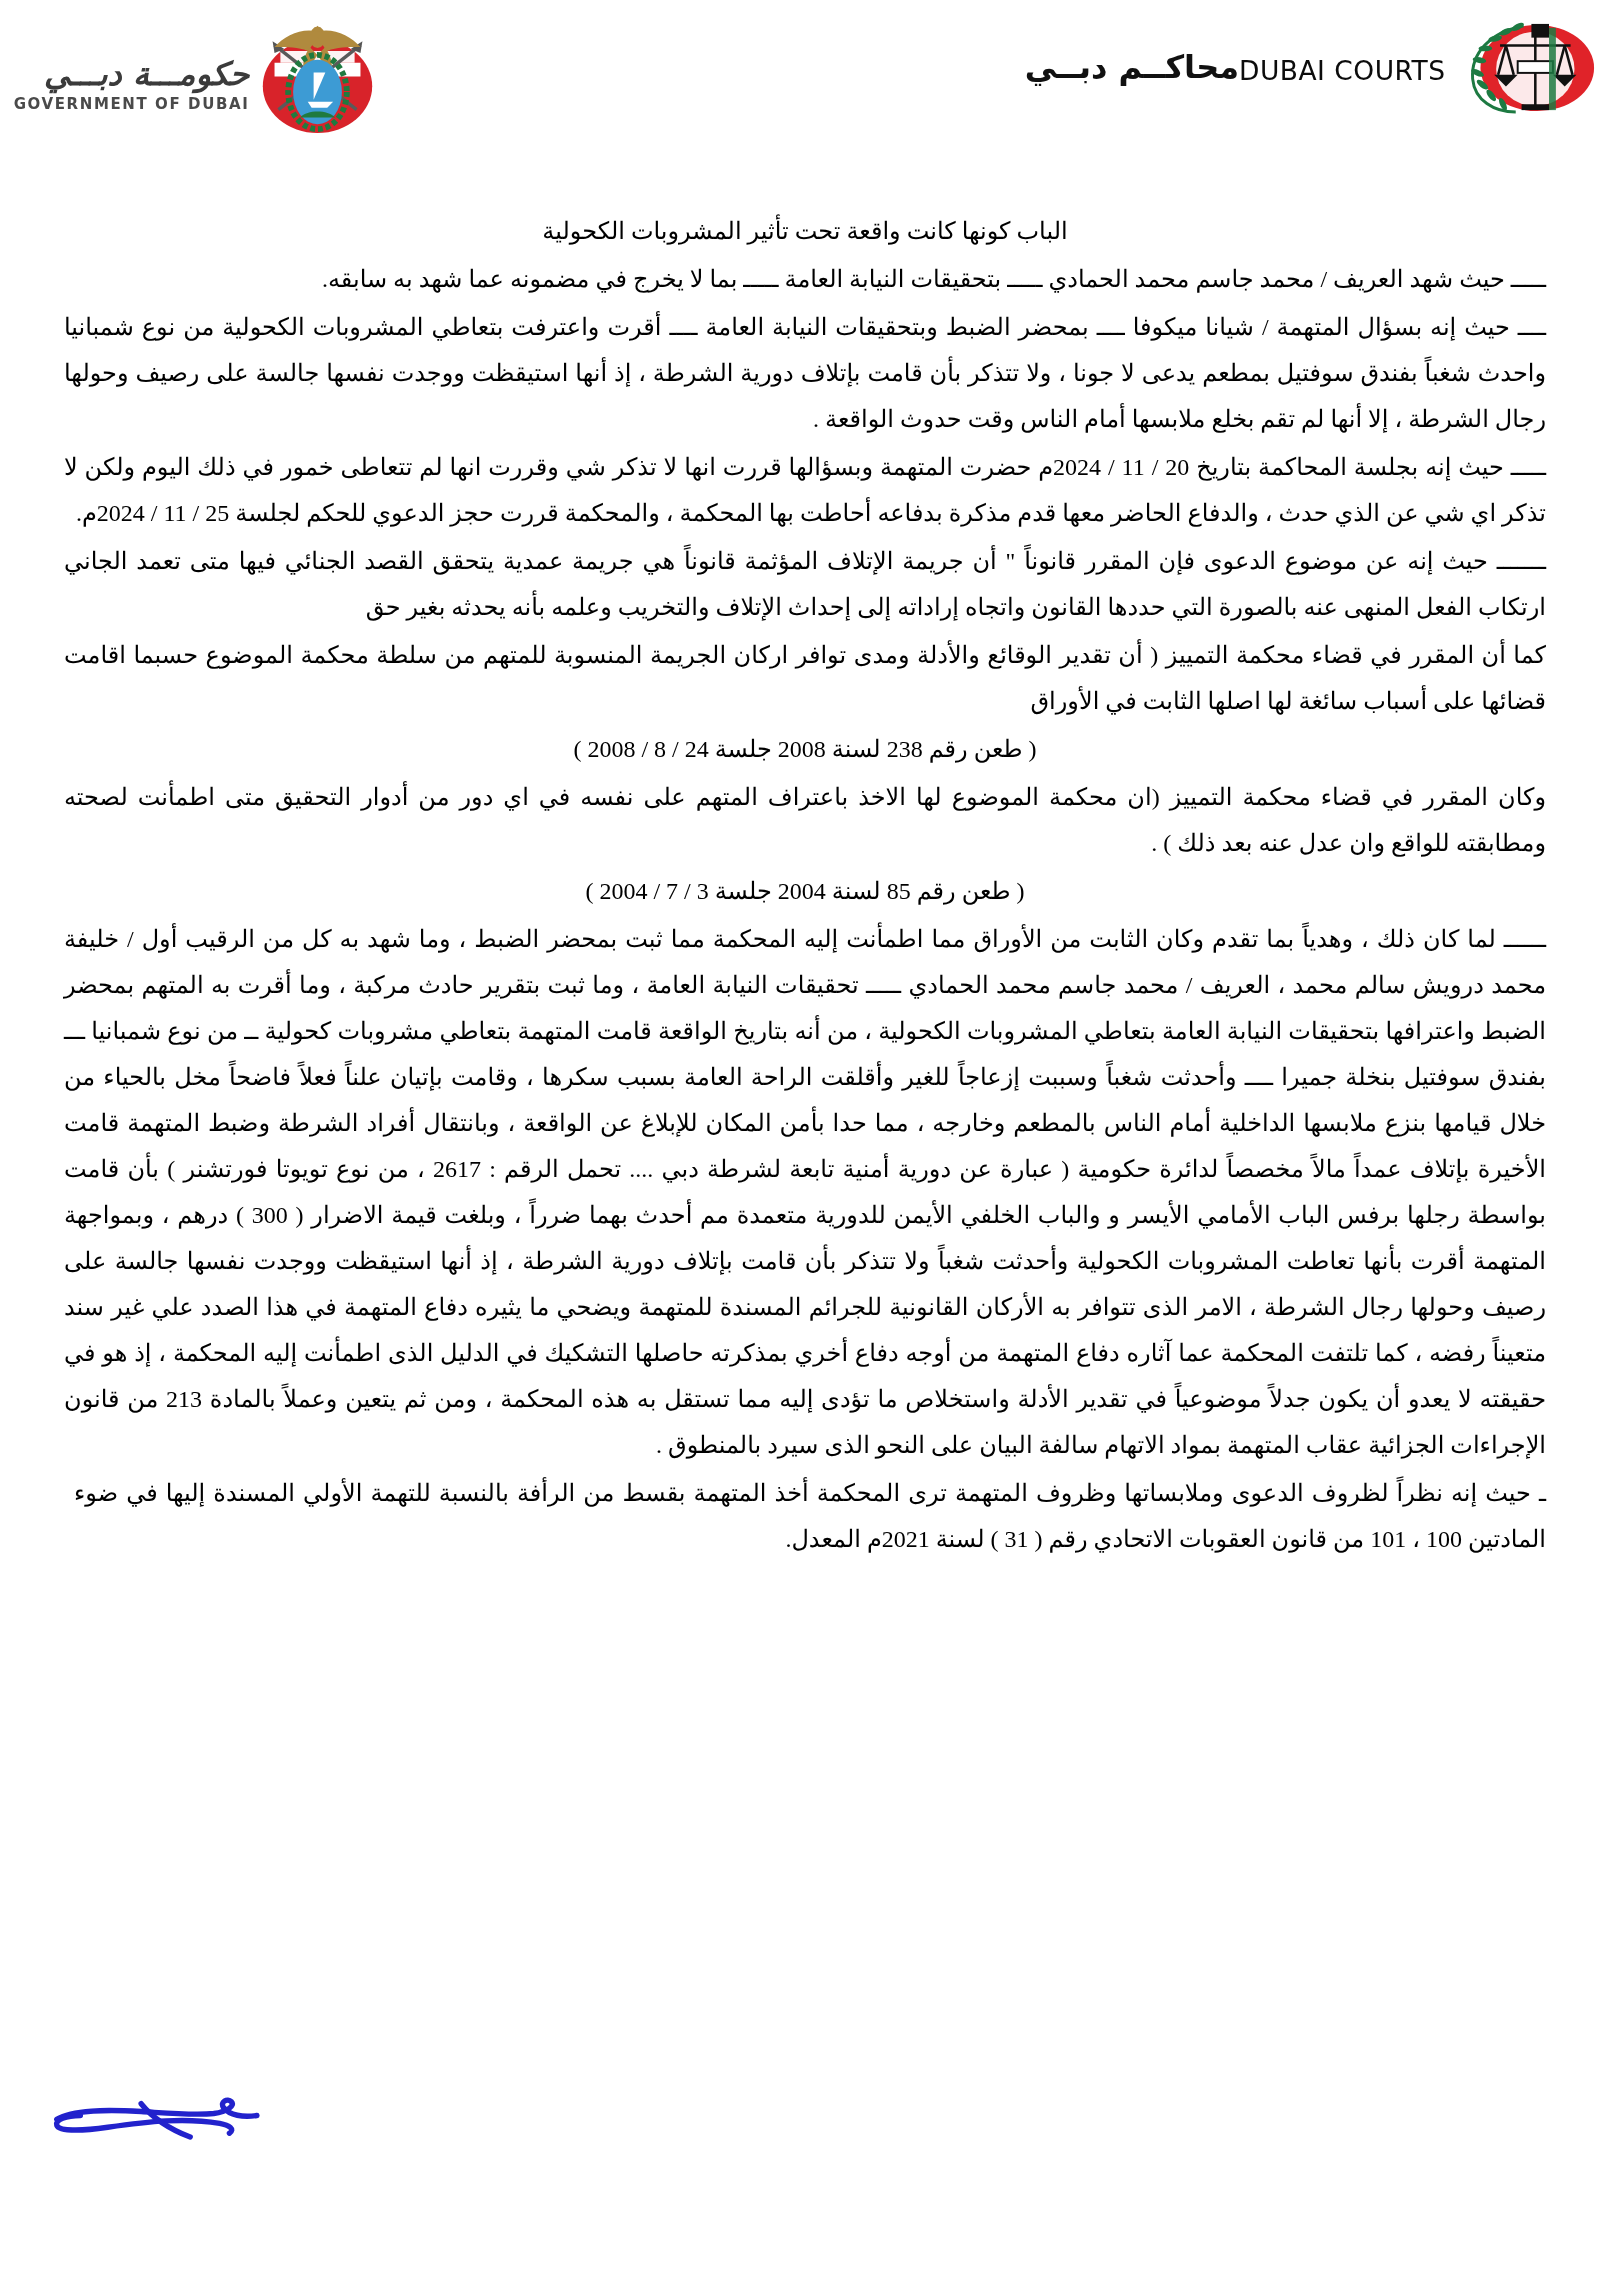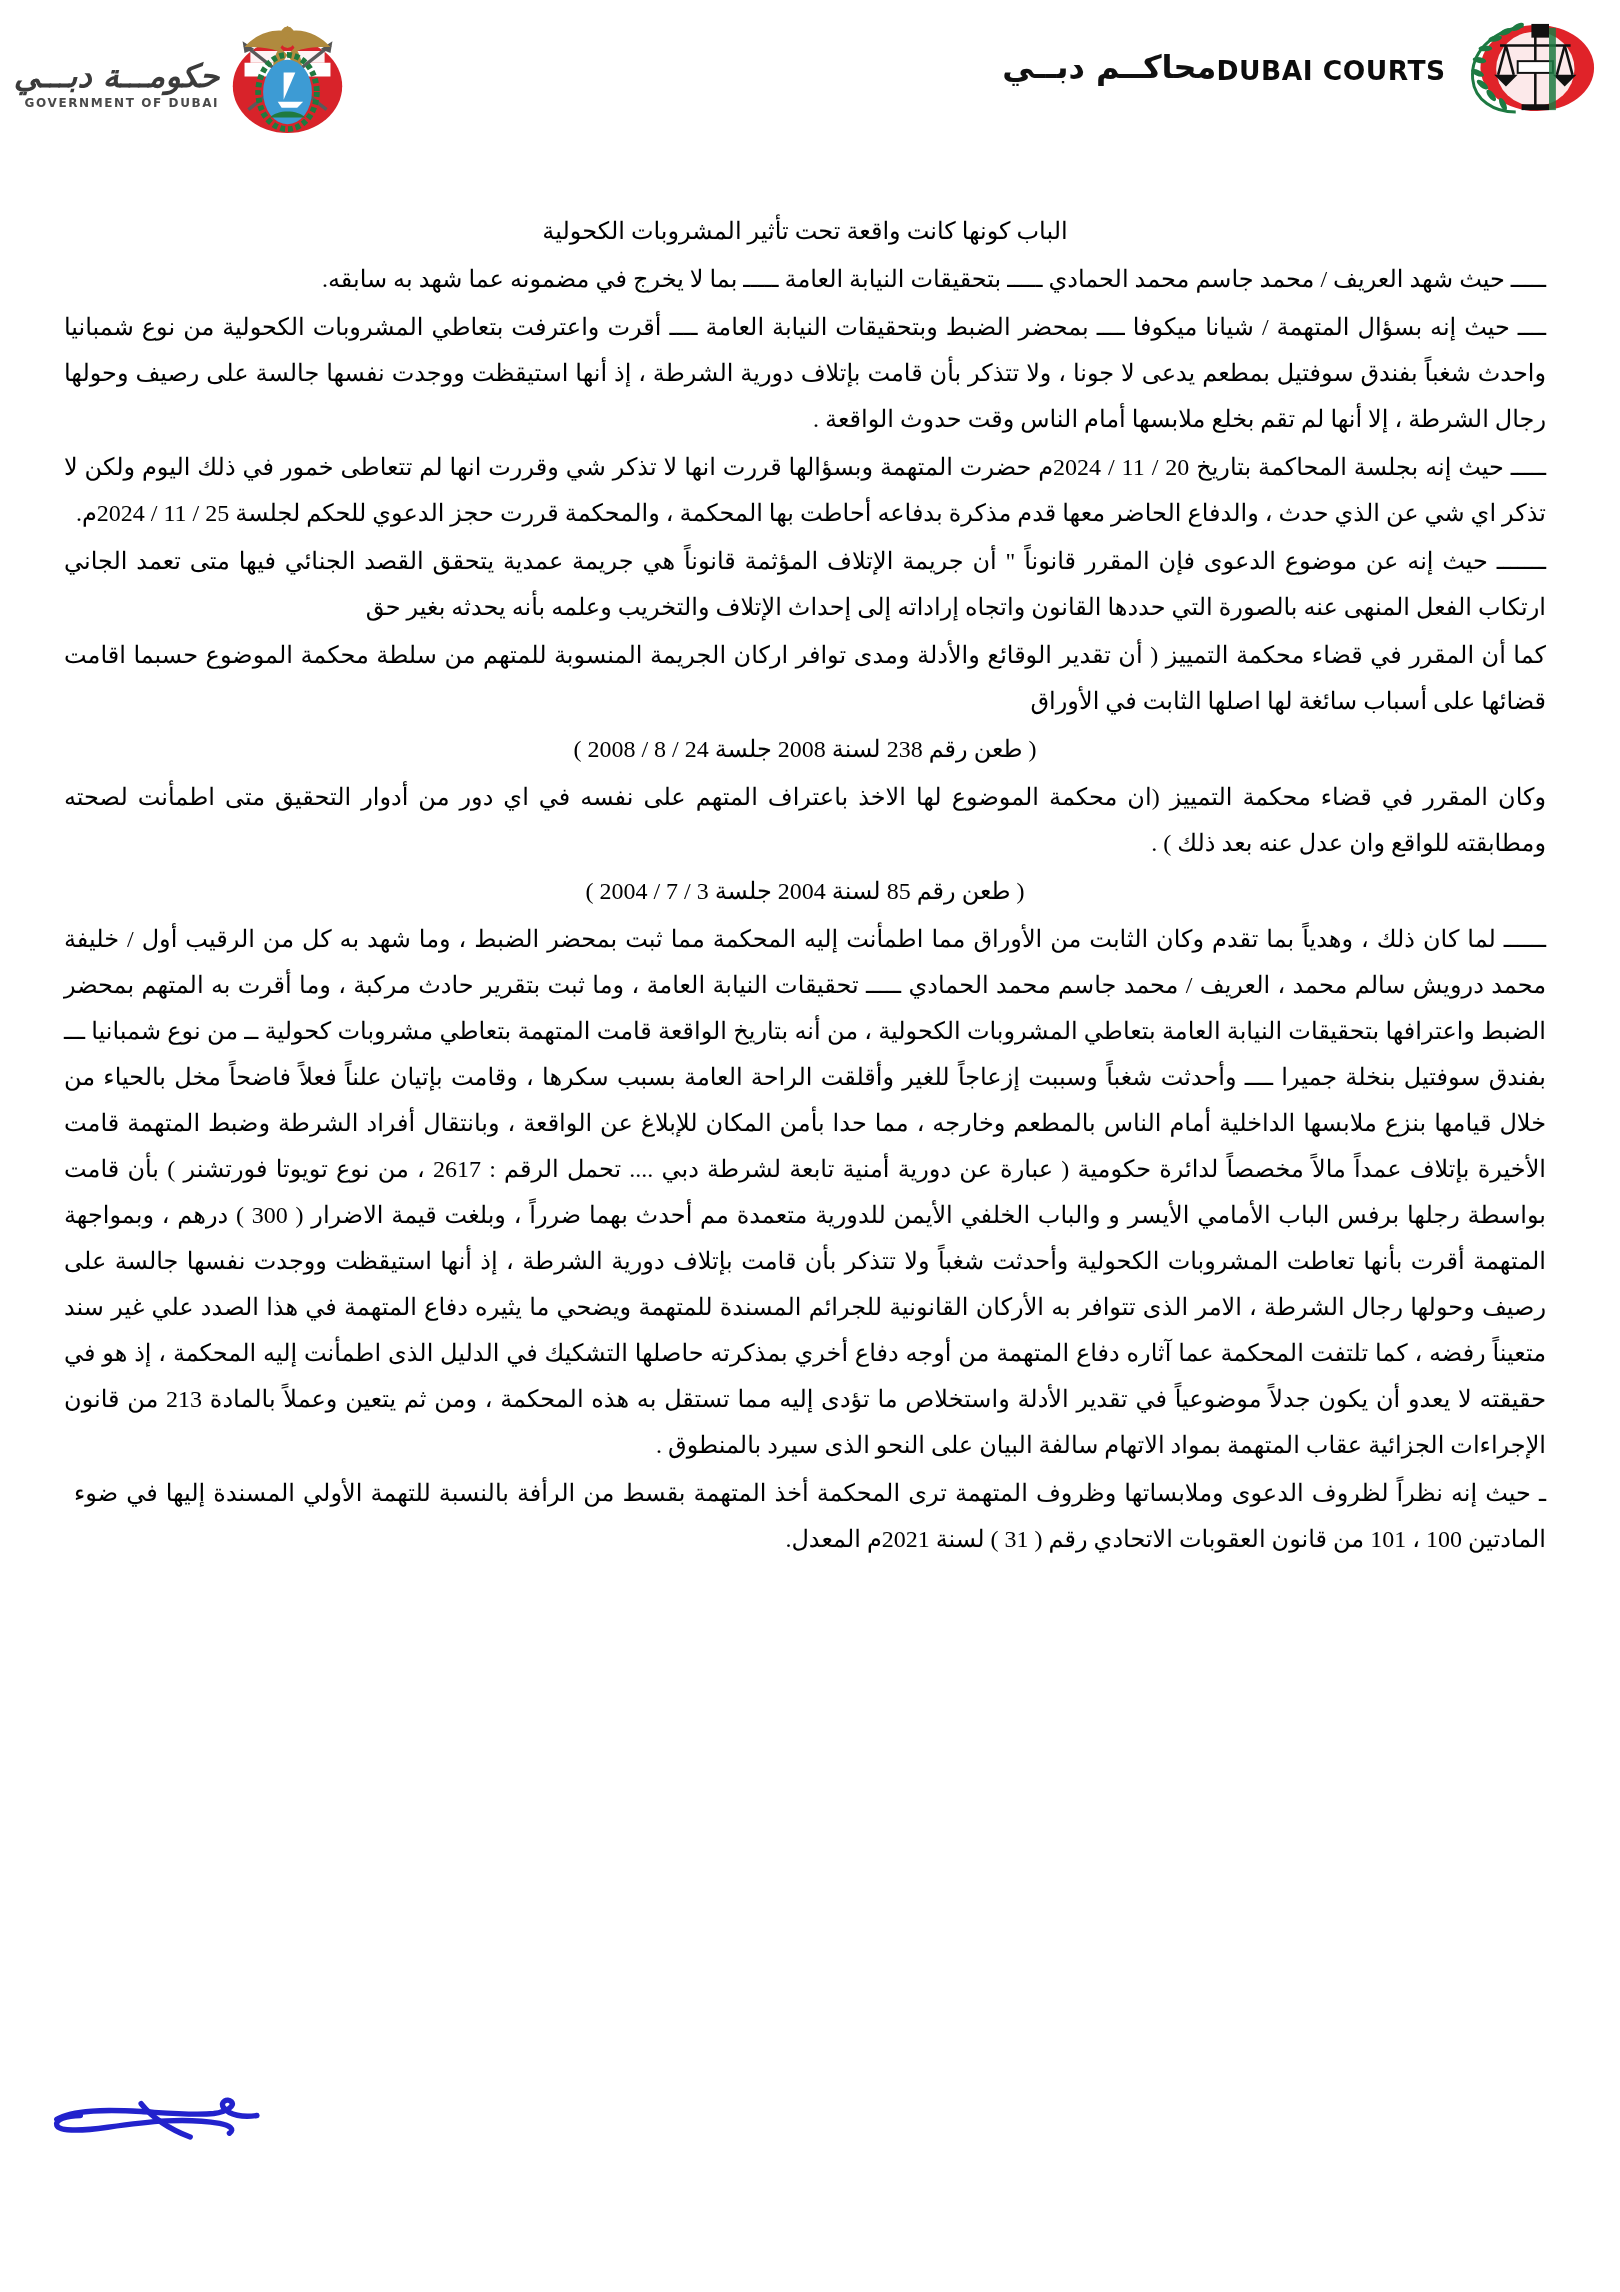"DUBAI COURTS" .courts-en { font-weight: bold -> normal }
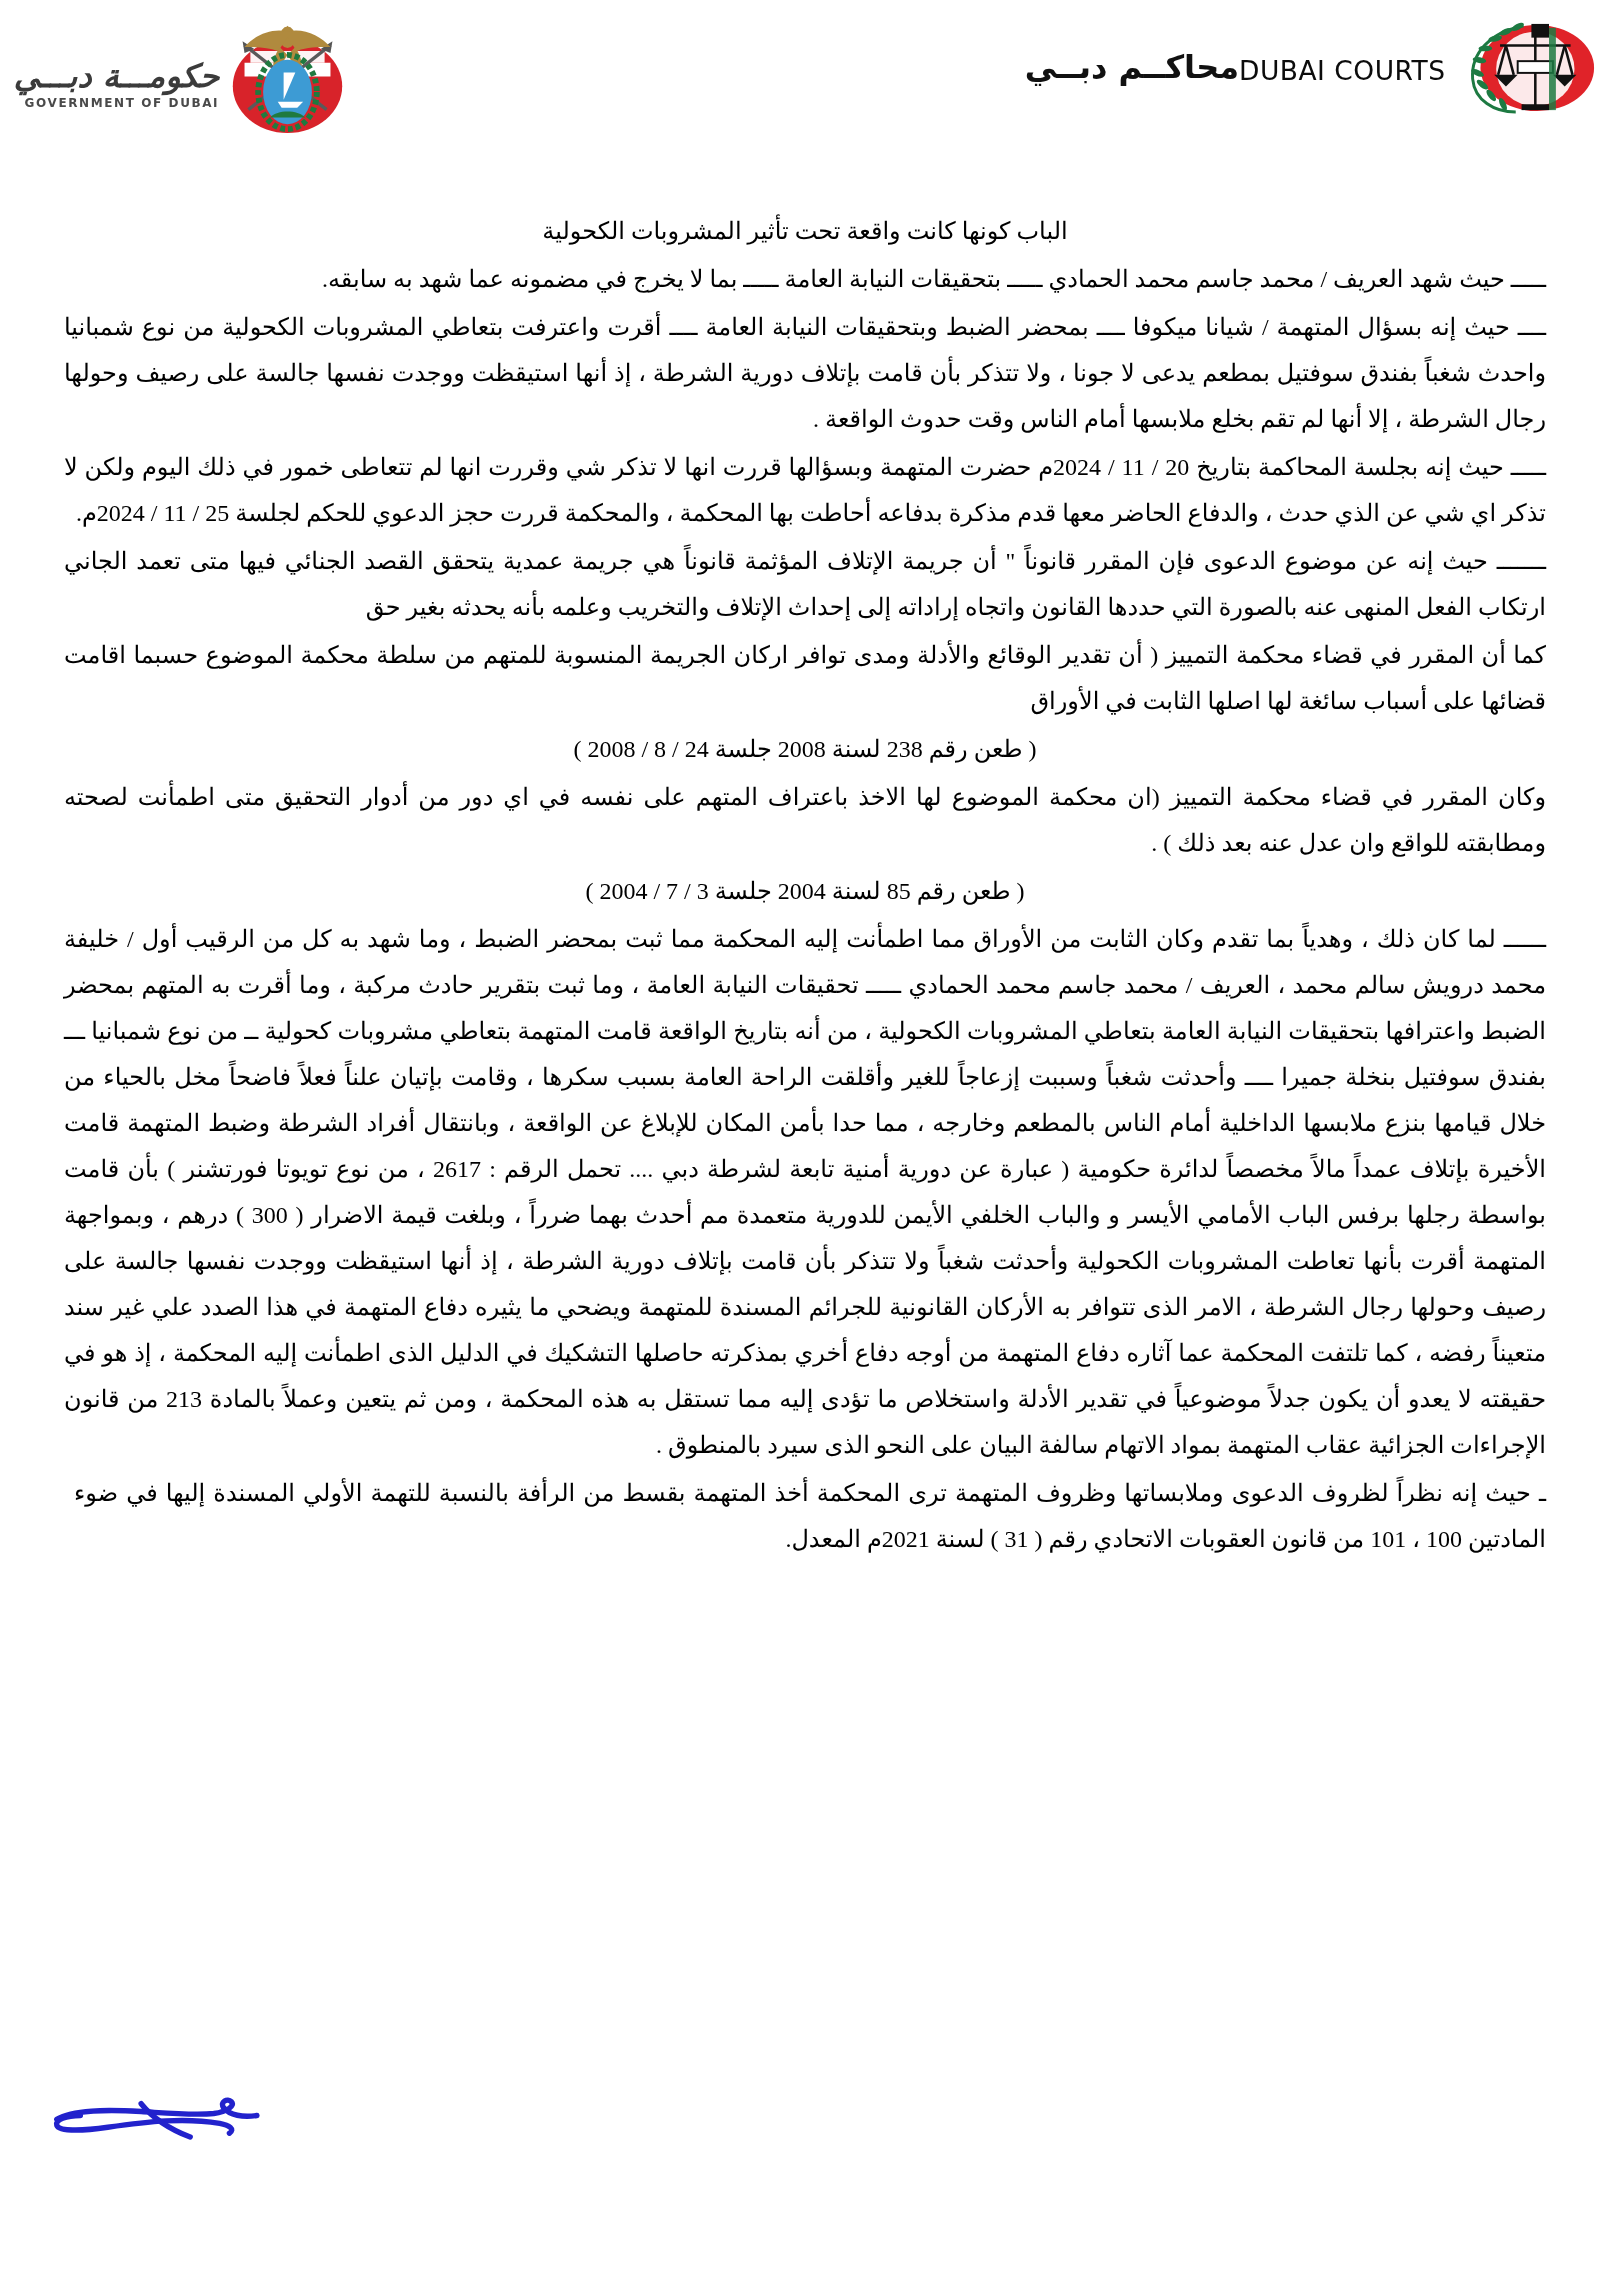"GOVERNMENT OF DUBAI" .gov-en { font-size: 12px -> 15px }
